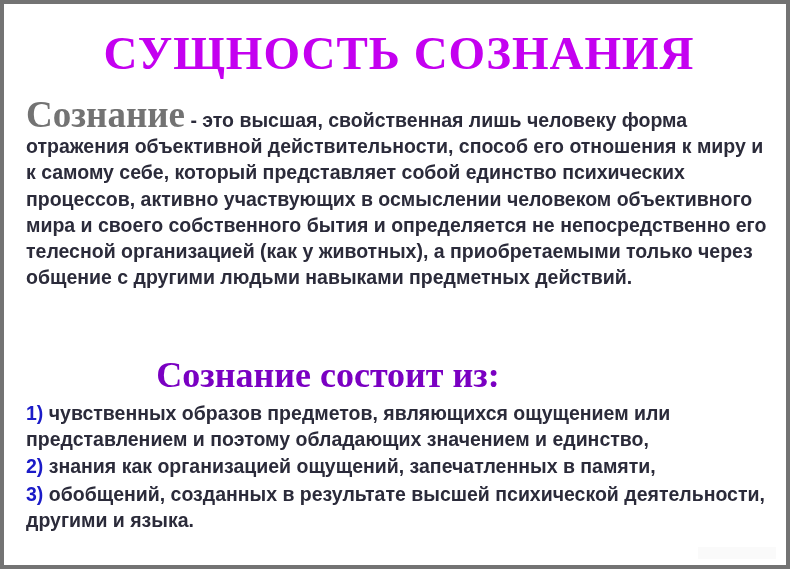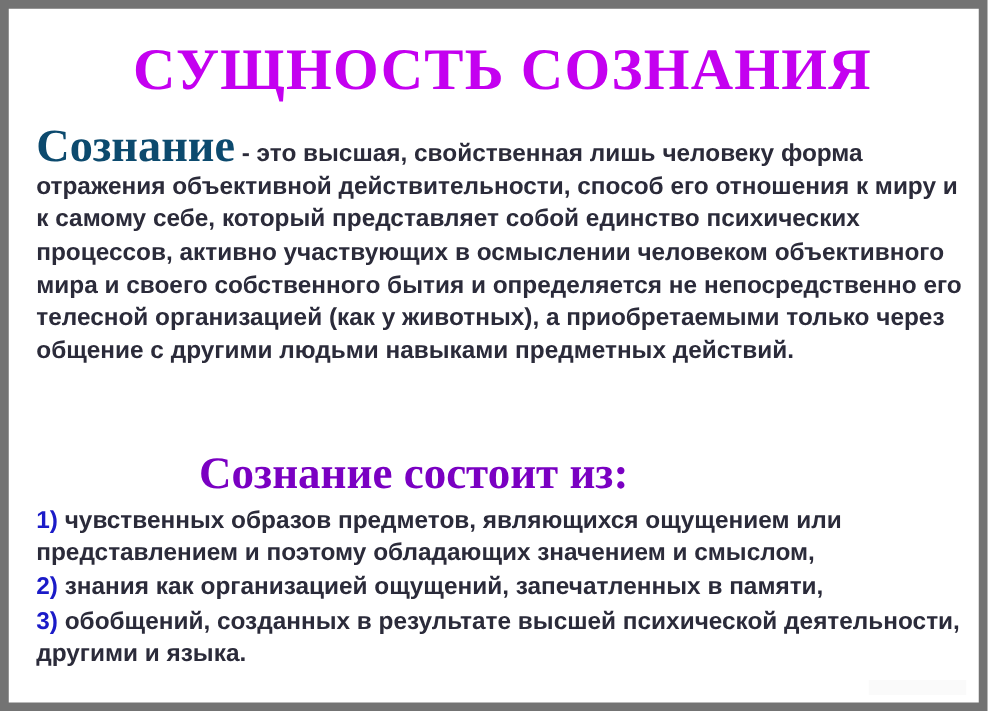"СУЩНОСТЬ СОЗНАНИЯ" .slide { border: 7px solid #737373 -> 4px solid #737373 }
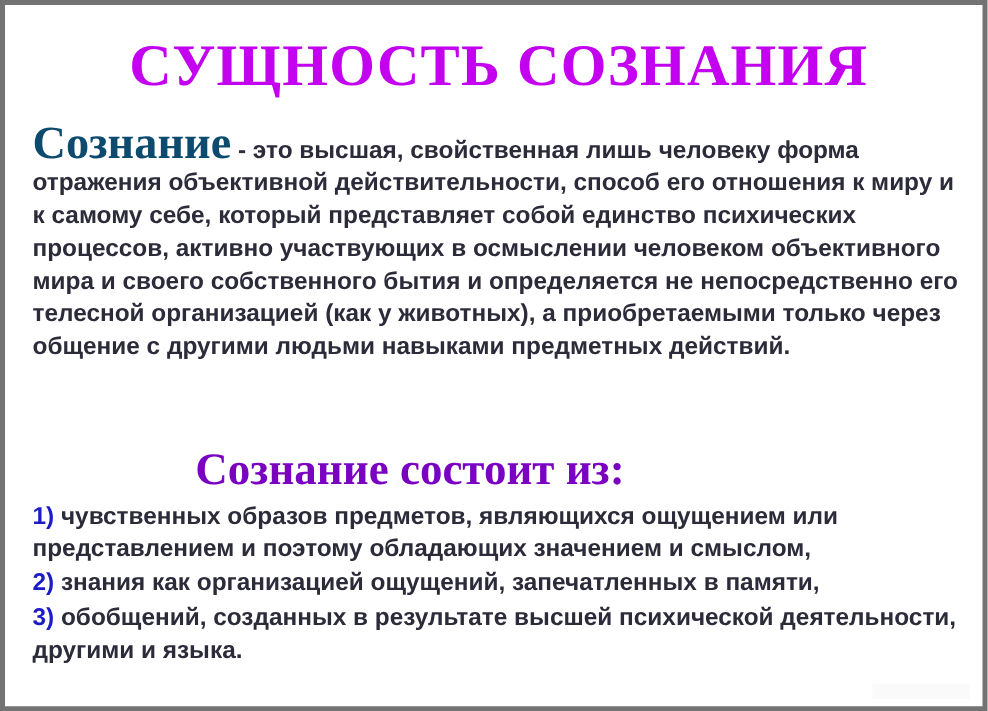"Сознание" .lead-term { color: #0c4a6e -> #737373 }
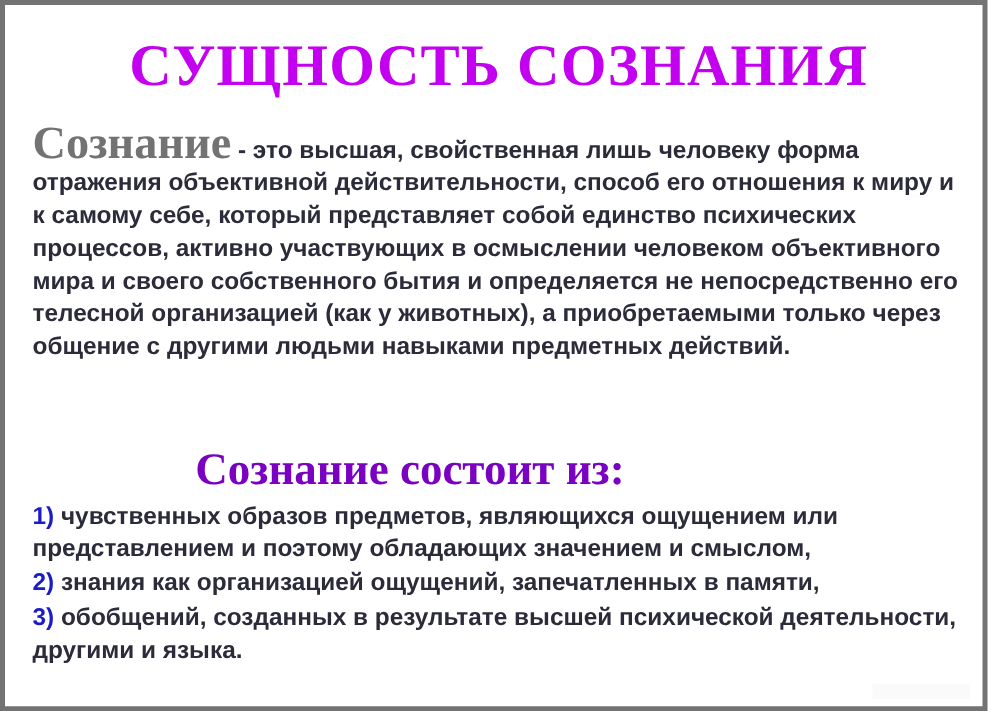"чувственных образов предметов," span { text: смыслом -> единство }
